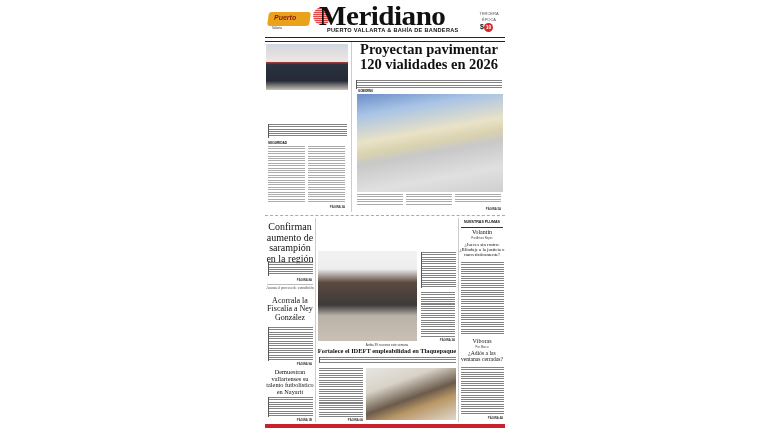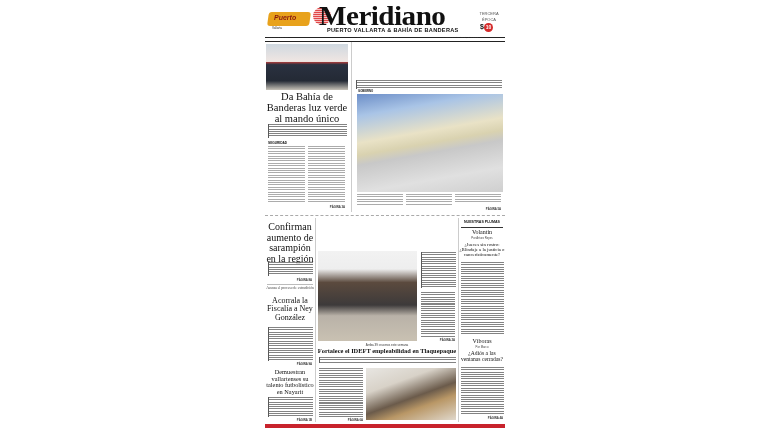"Proyectan pavimentar 120 vialidades en" div.abs { html: none -> <div>Proyectan pavimentar 120 vialidades en 2026</div> }
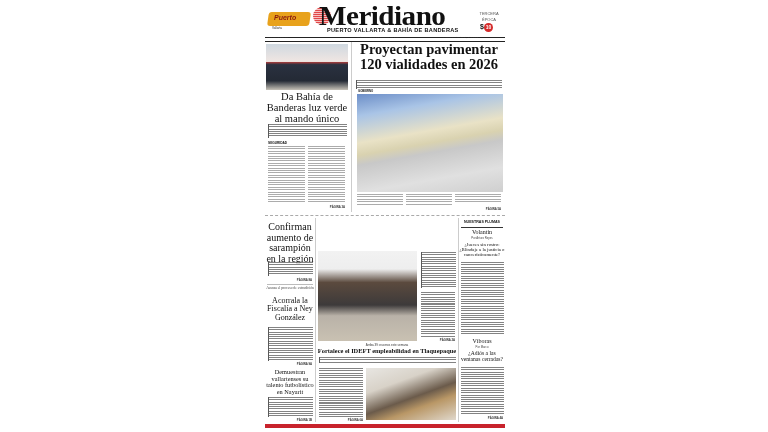"Da Bahía de Banderas luz" div.abs { html: <div>Da Bahía de Banderas luz verde al mando único</div> -> none }
